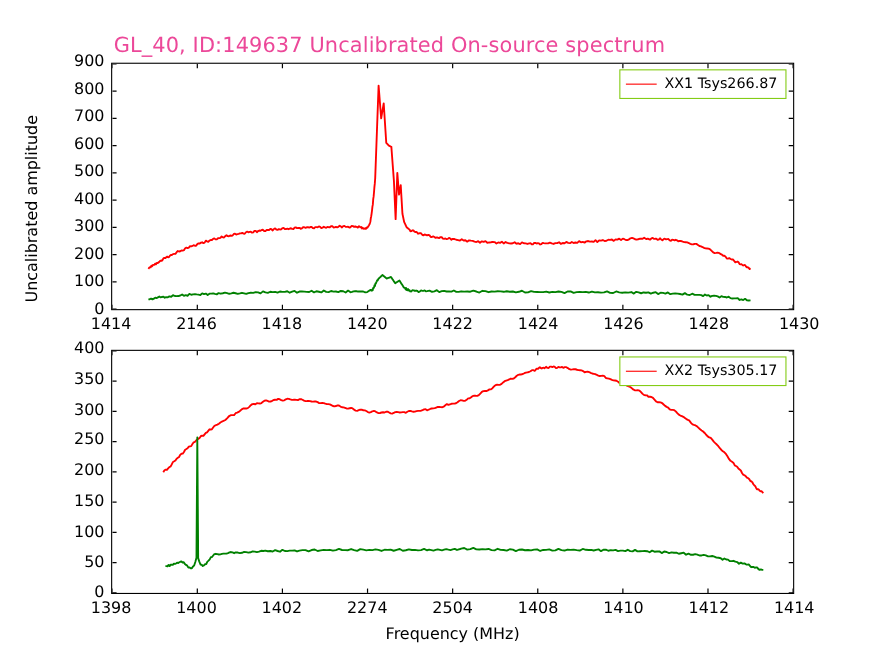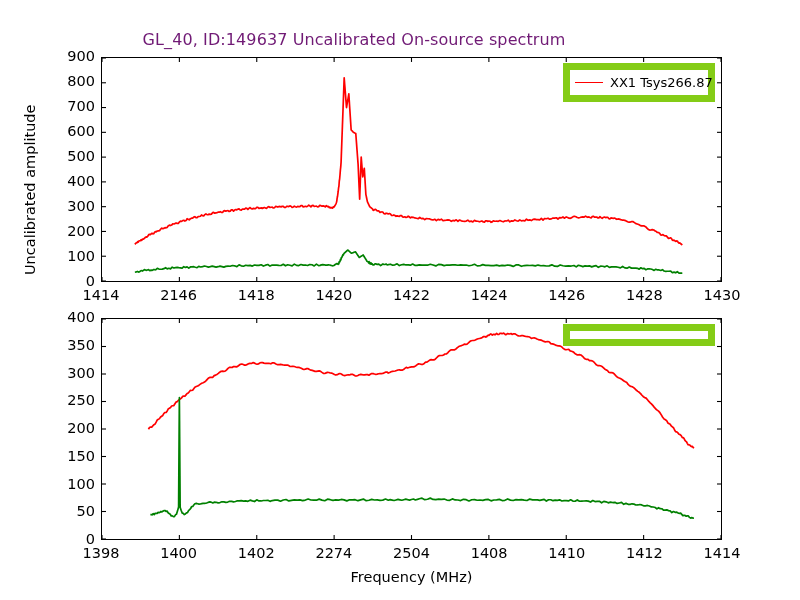"GL_40, ID:149637 Uncalibrated On-source" .figtitle { color: #701a75 -> #ec4899; font-size: 16px -> 19px }
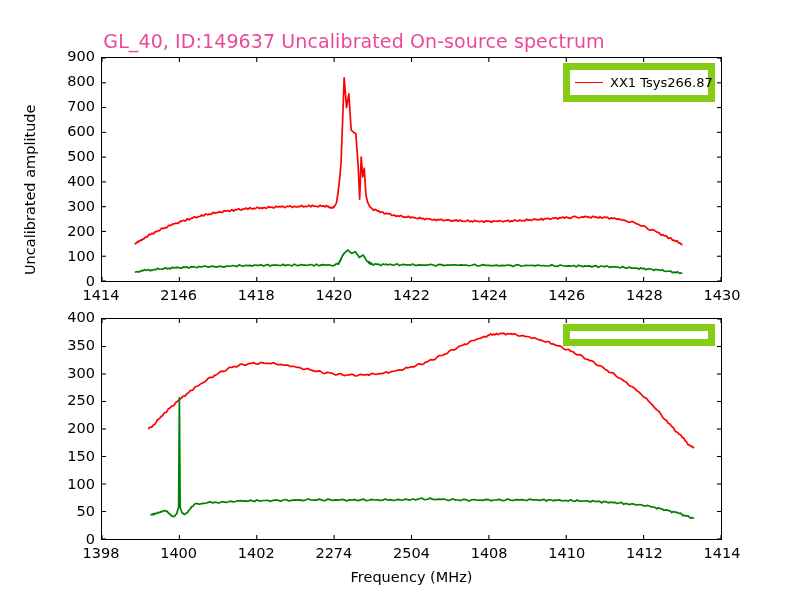"XX1 Tsys266.87" .legend { border: 7px solid #84cc16 -> 1px solid #84cc16 }
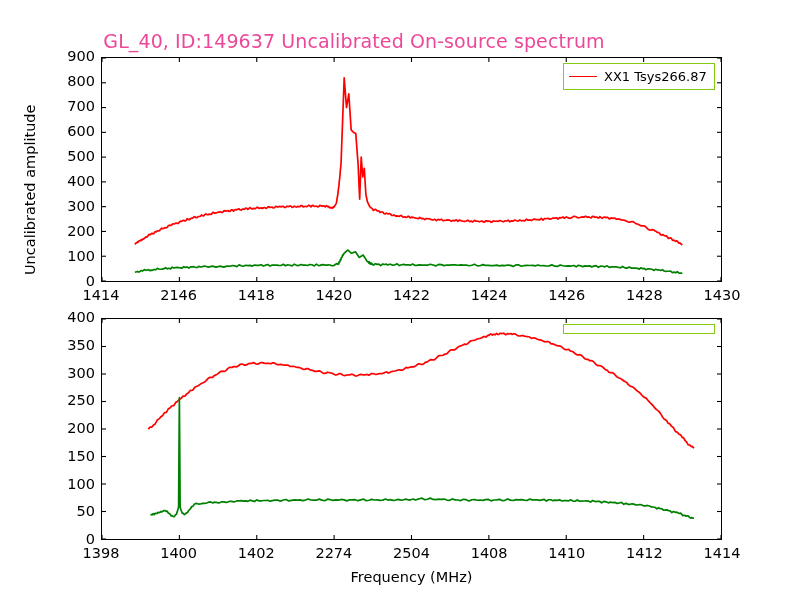"1430" div.tick-lab { text-align: center -> right }
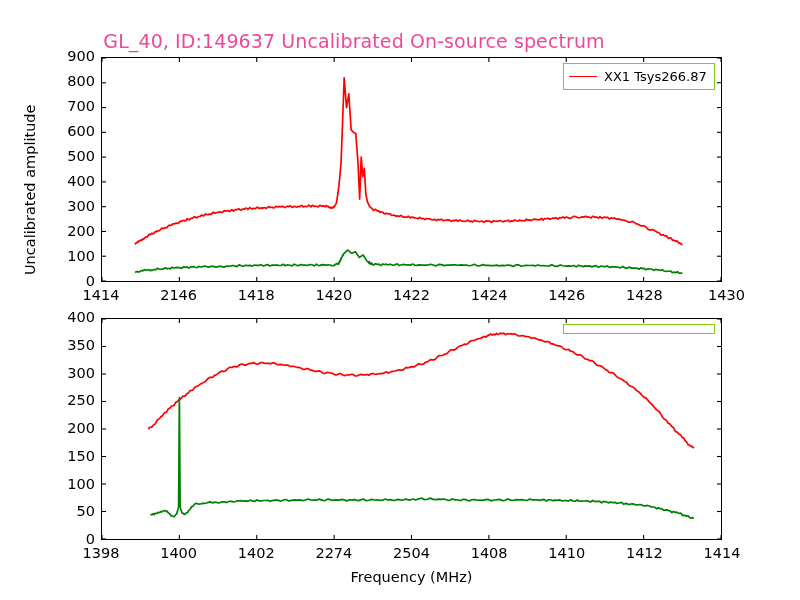"XX2 Tsys305.17" div.legend-row { html: none -> <div> <span></span> <span>XX2 Tsys305.17</span> </div> }
